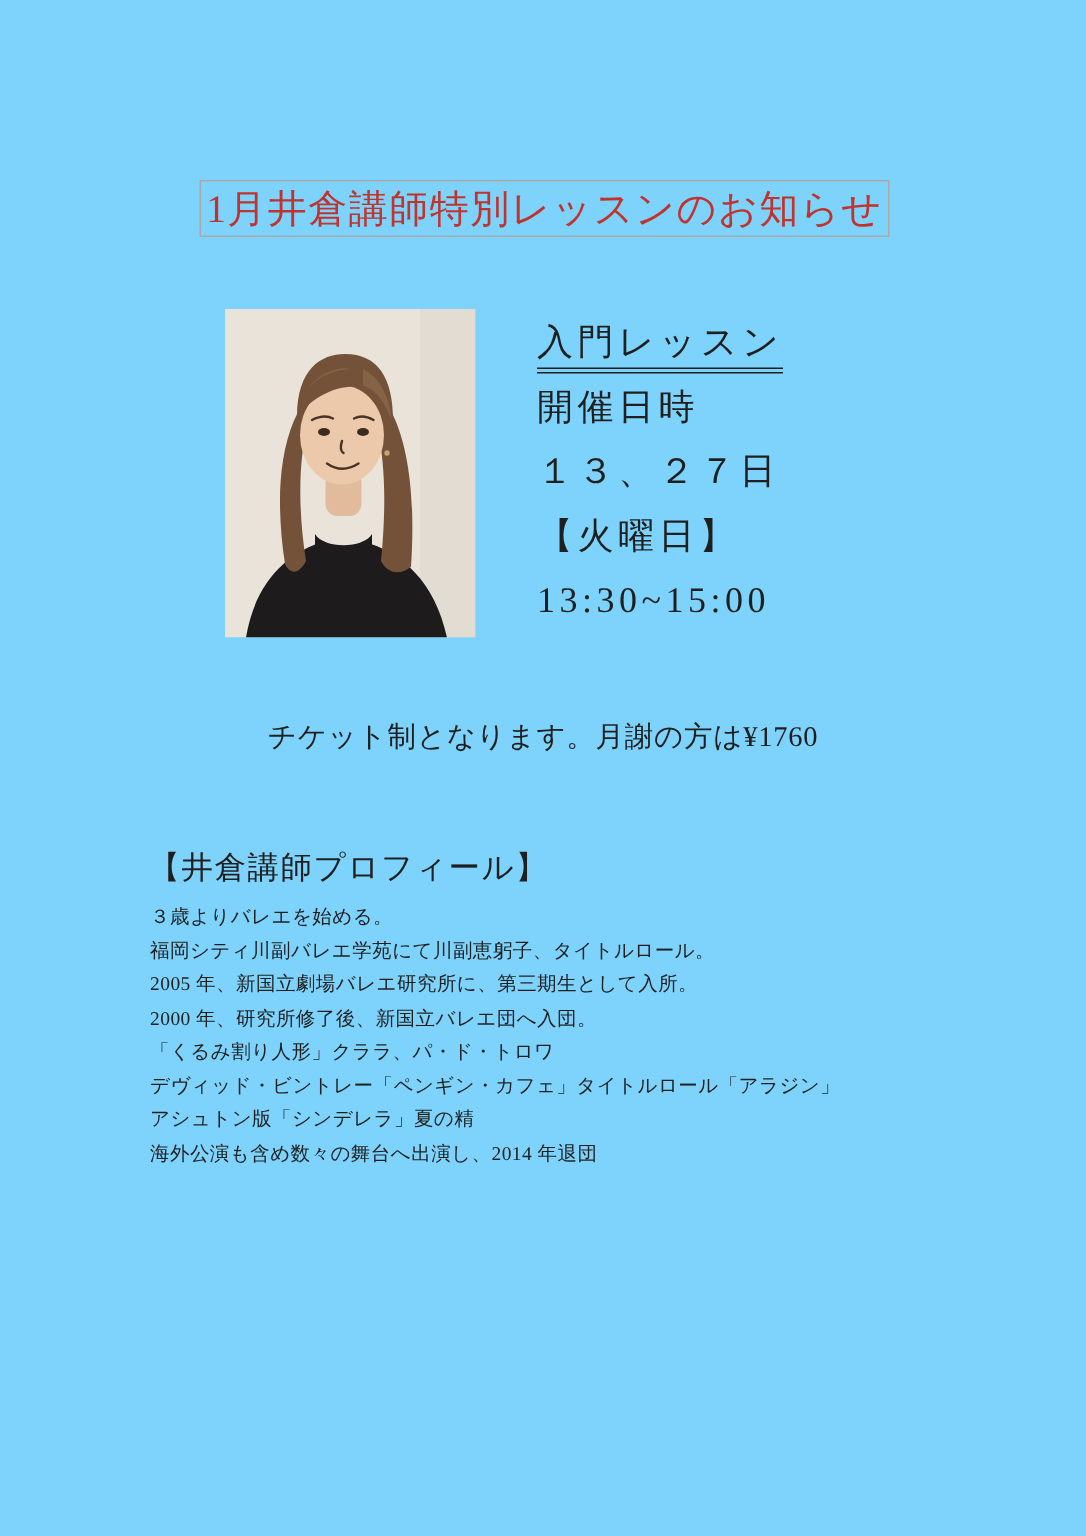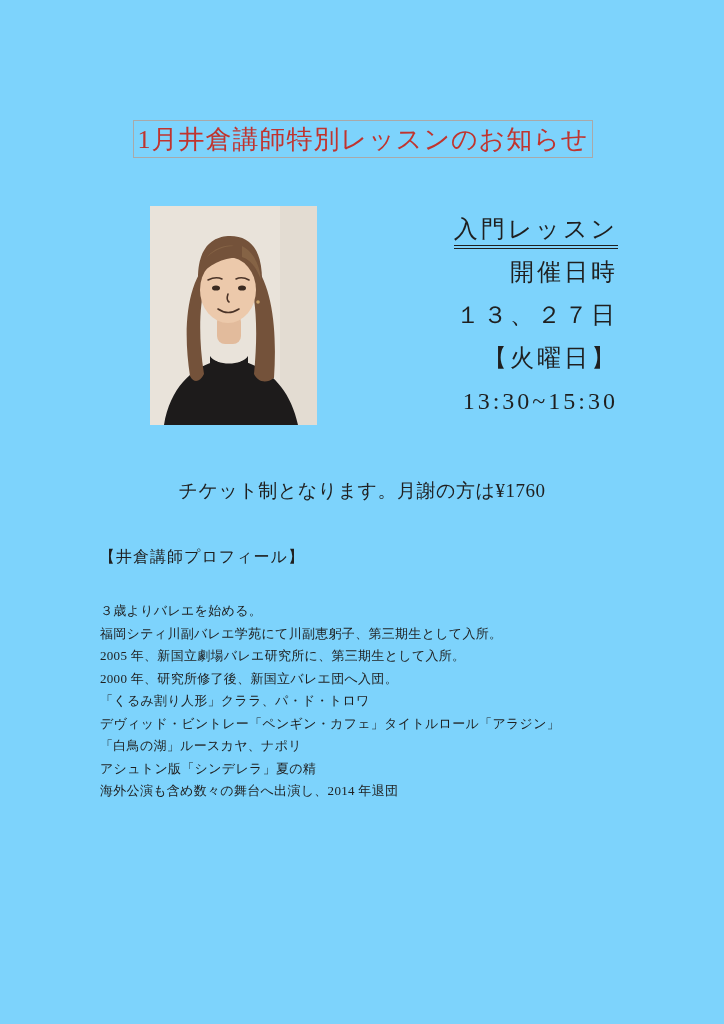"入門レッスン" .lesson-block { text-align: right -> none }
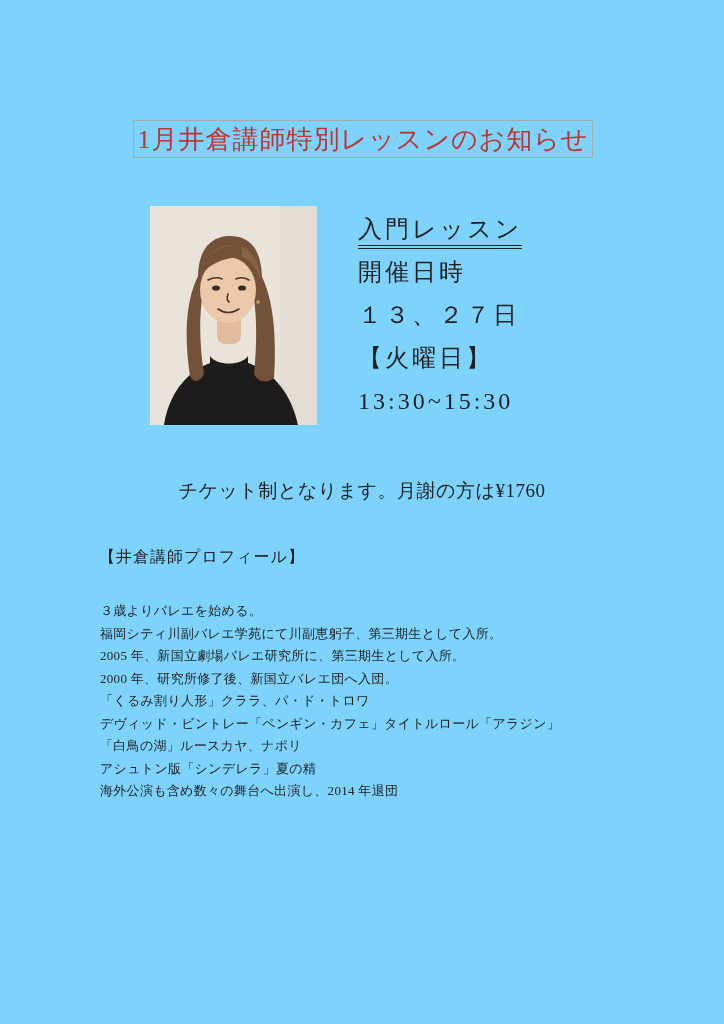"13:30~15:30" div.lesson-line { text: 15:30 -> 15:00 }
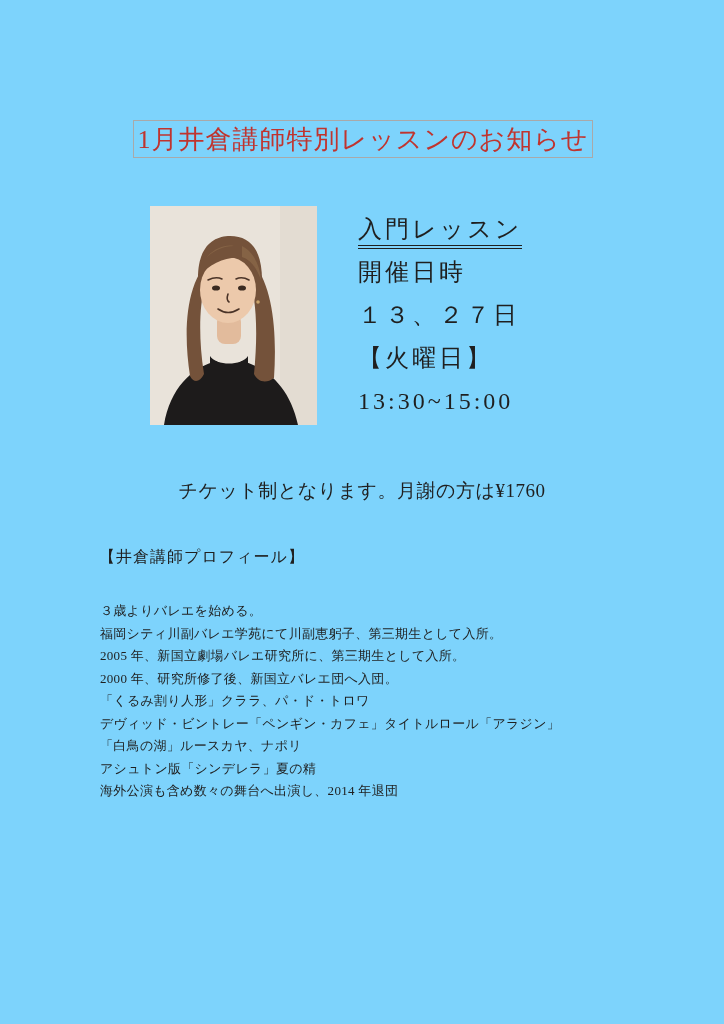"【井倉講師プロフィール】" .profile-heading { font-size: 16px -> 21px; top: 547px -> 564px }
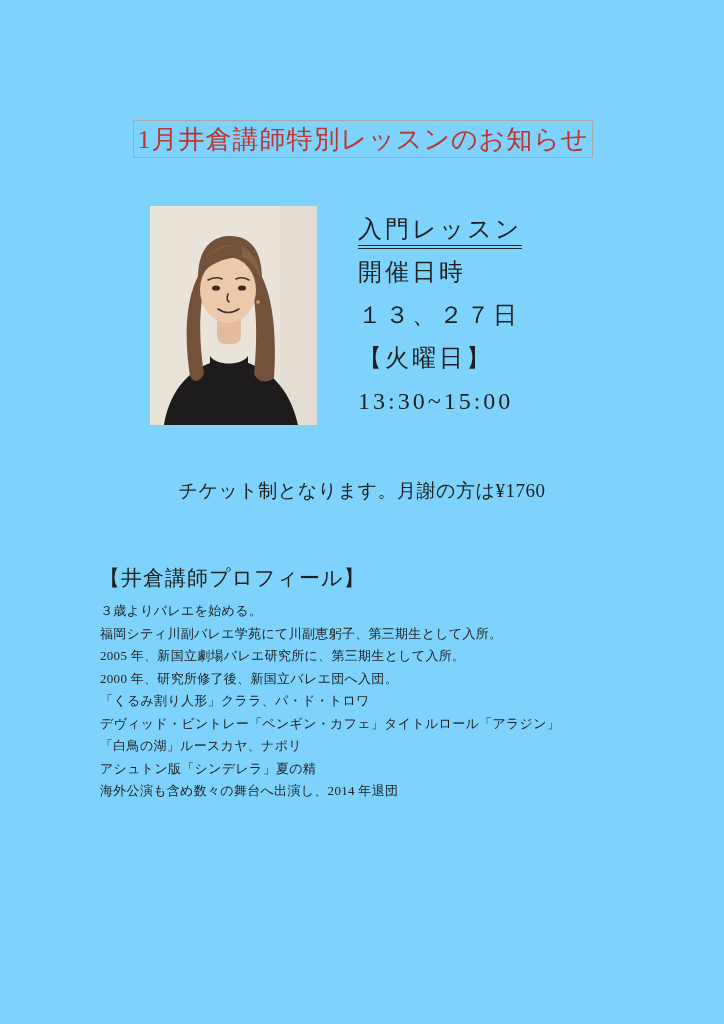"福岡シティ川副バレエ学苑にて川副恵躬子、第三期生として入所。" div.profile-line { text: 第三期生として入所 -> タイトルロール }
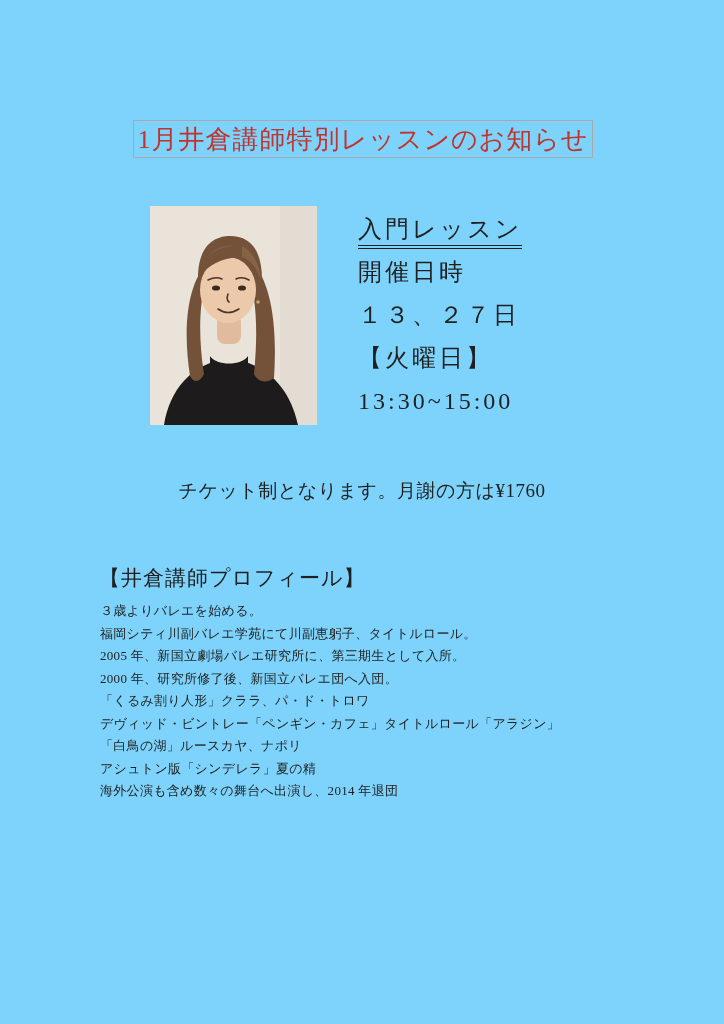"「白鳥の湖」ルースカヤ、ナポリ" div.profile-line { html: <div>「白鳥の湖」ルースカヤ、ナポリ</div> -> none }
